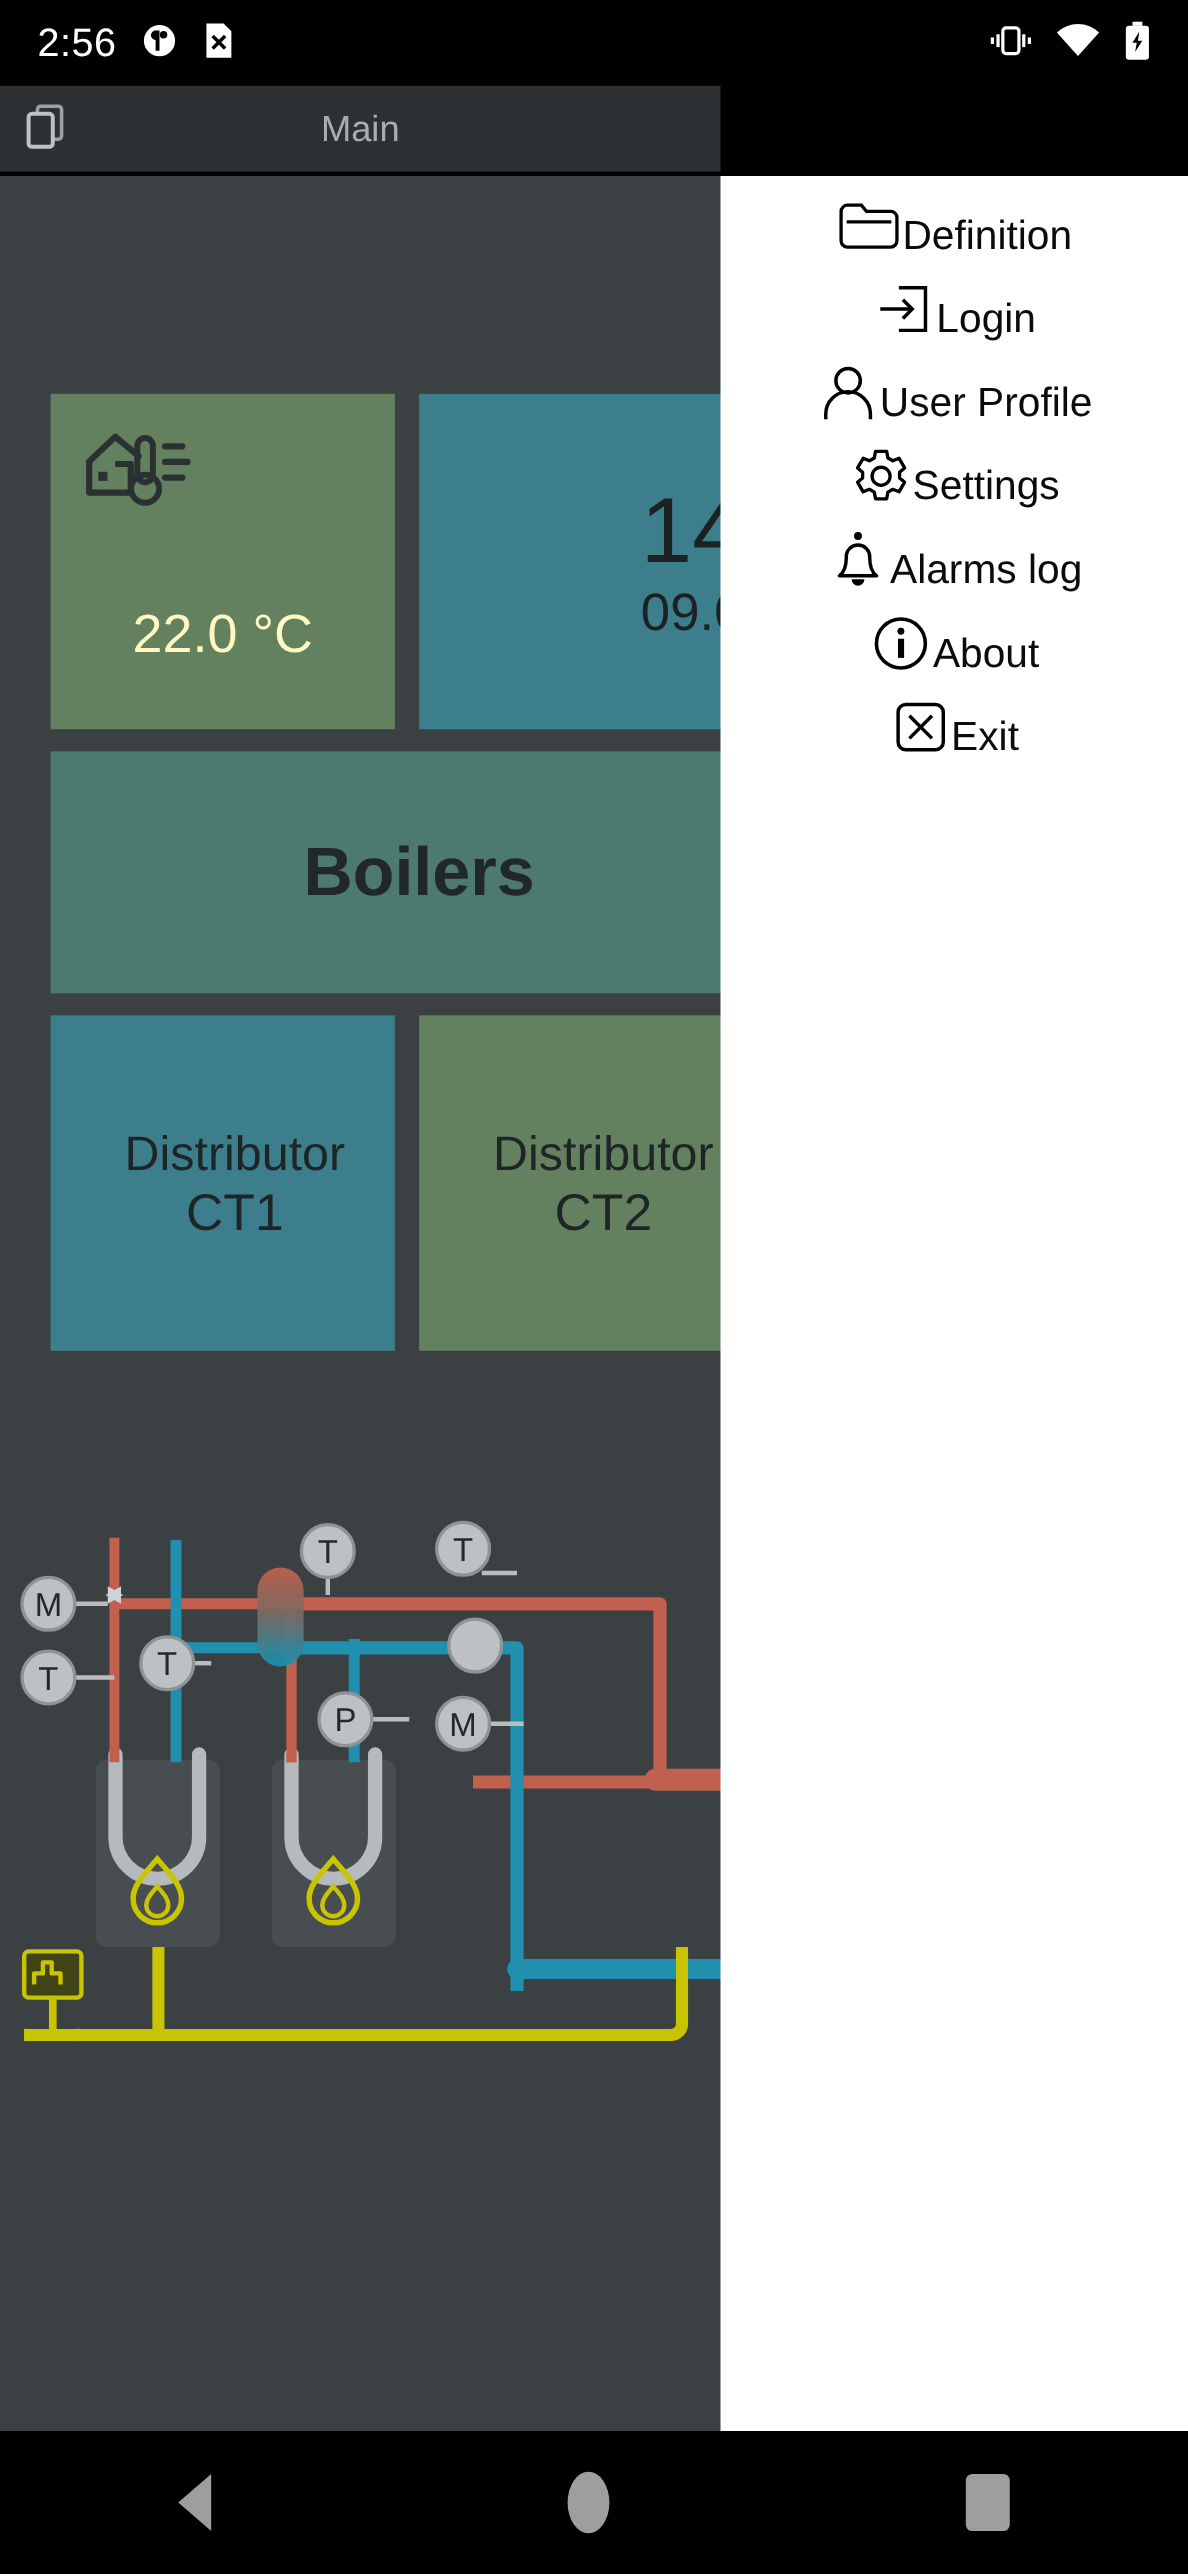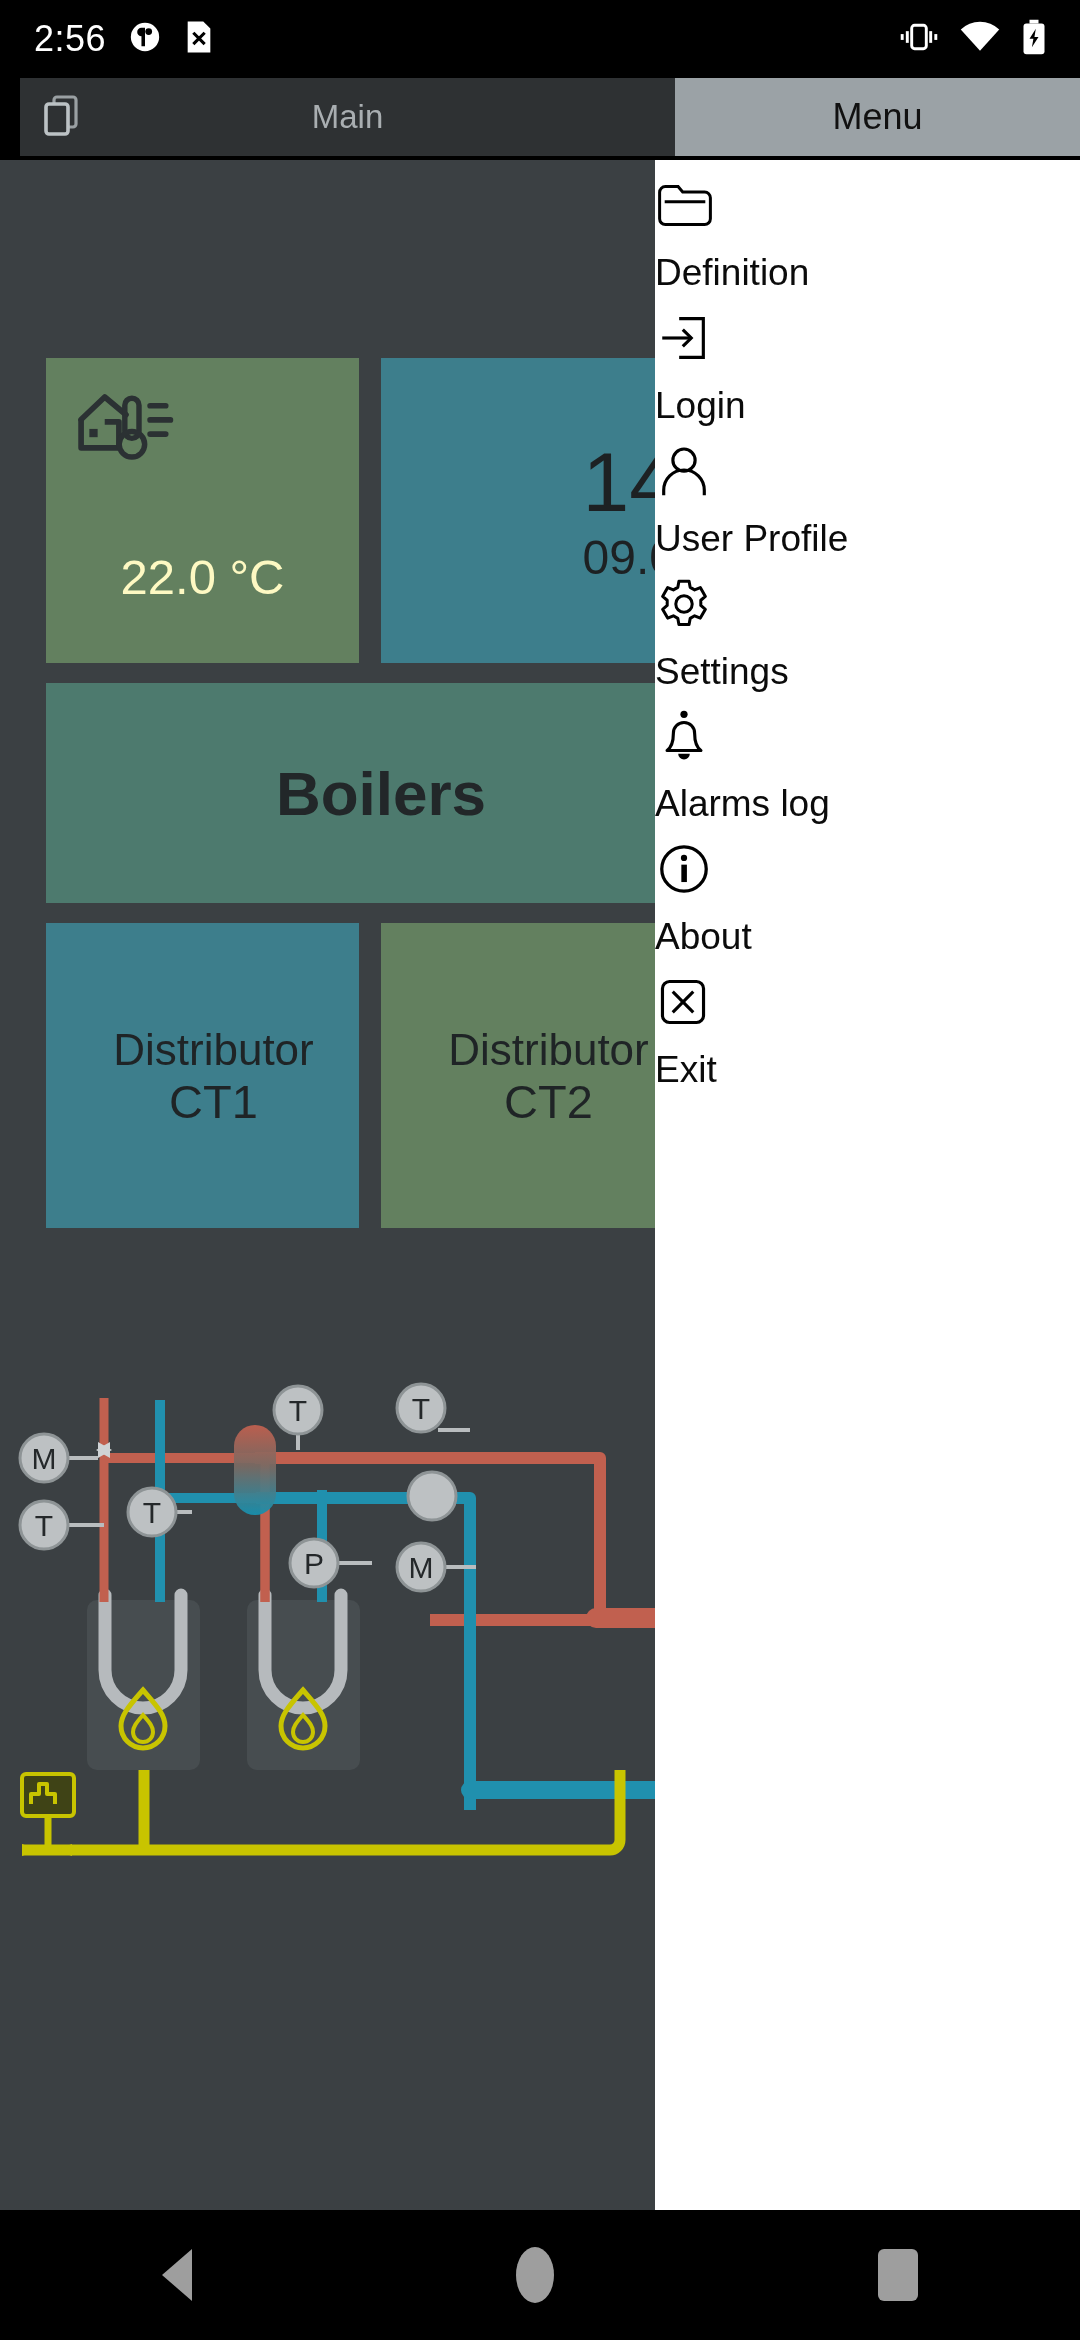"Main" .appbar { padding-left: 20px -> none }
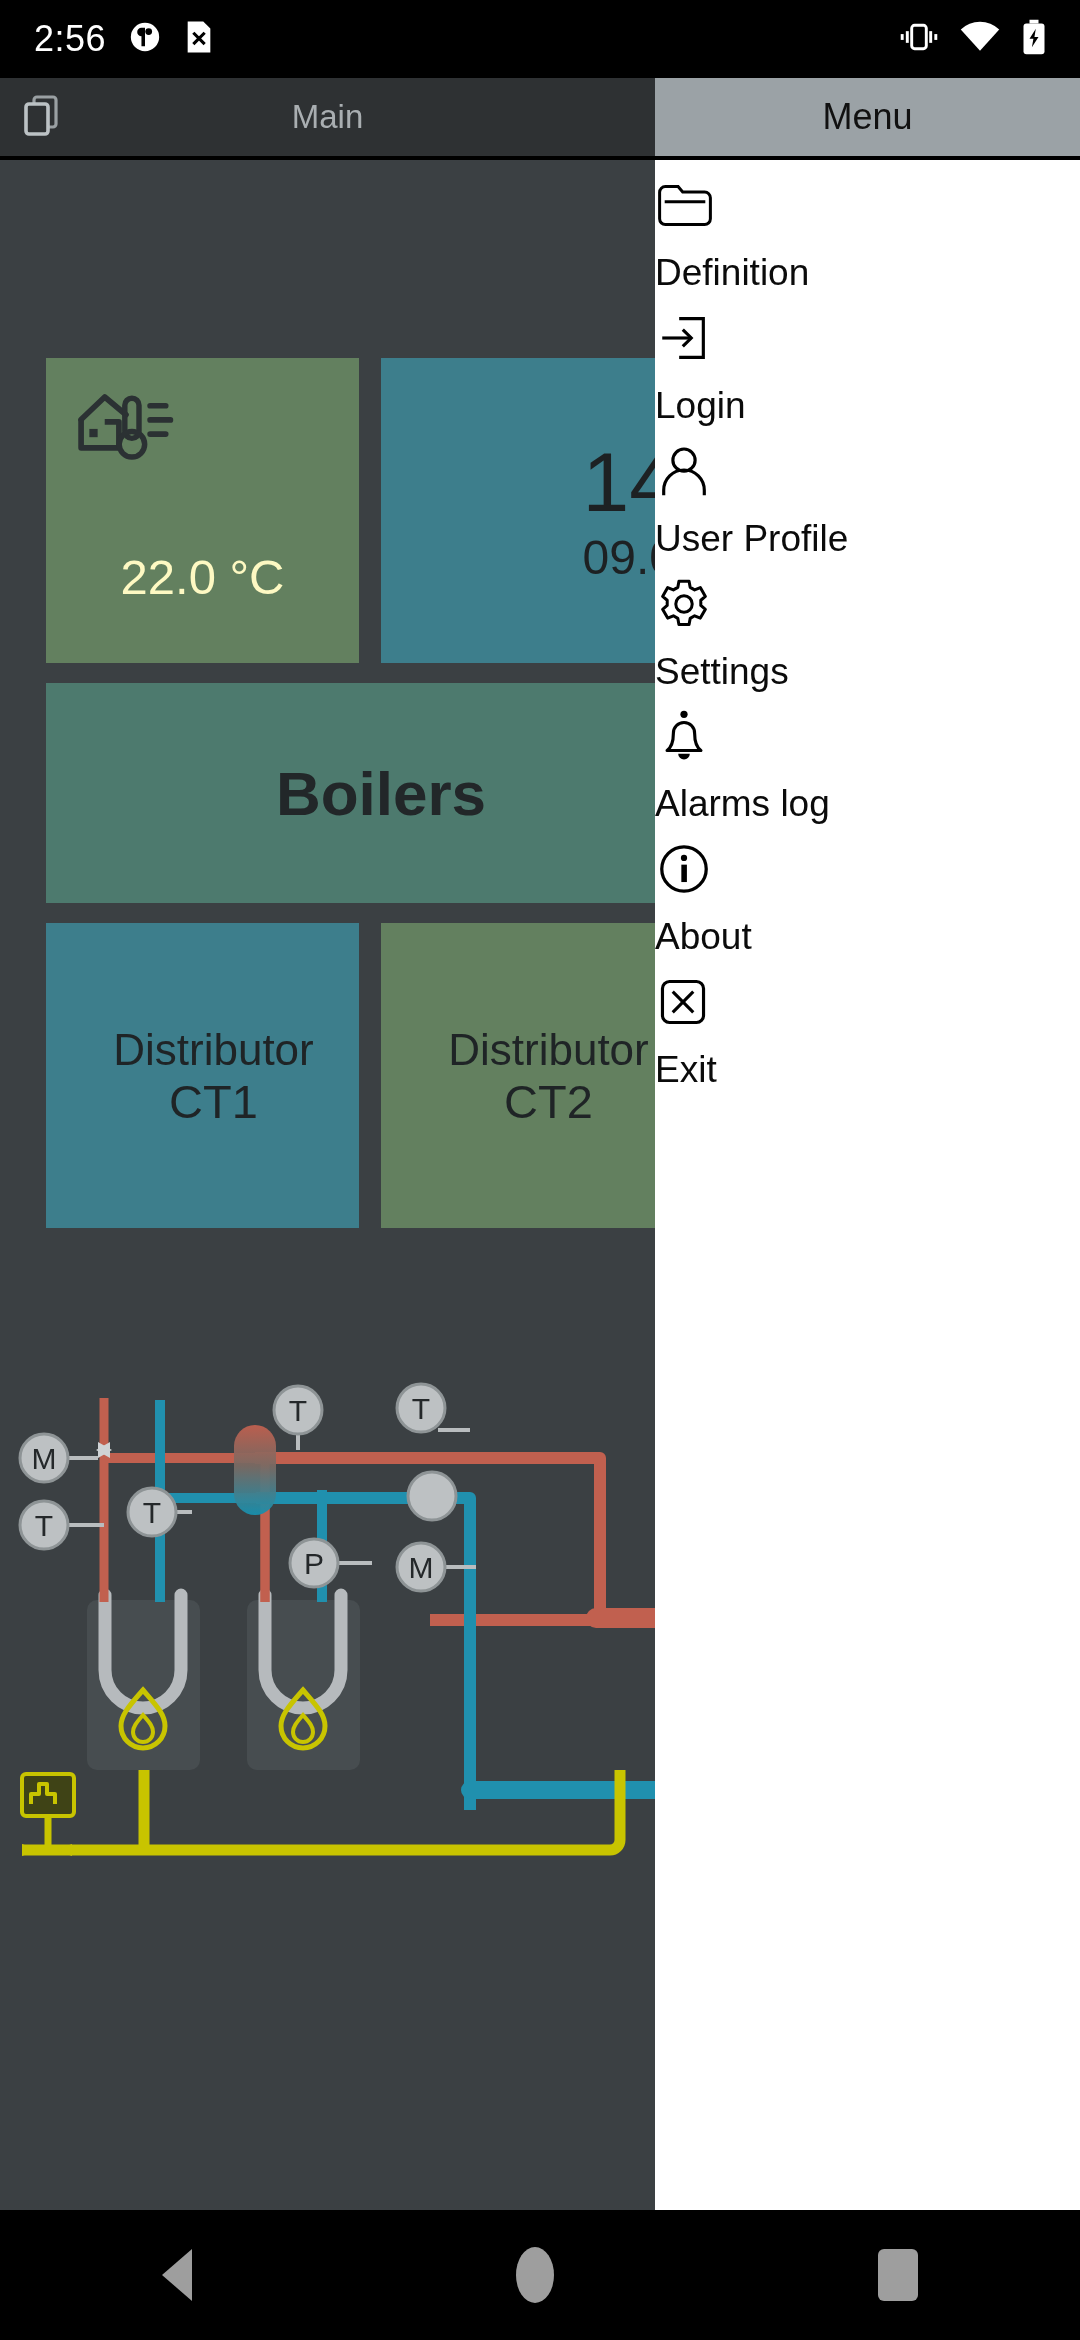"Menu" div.appbar-menu { html: <div> <span>Menu</span> </div> -> none }
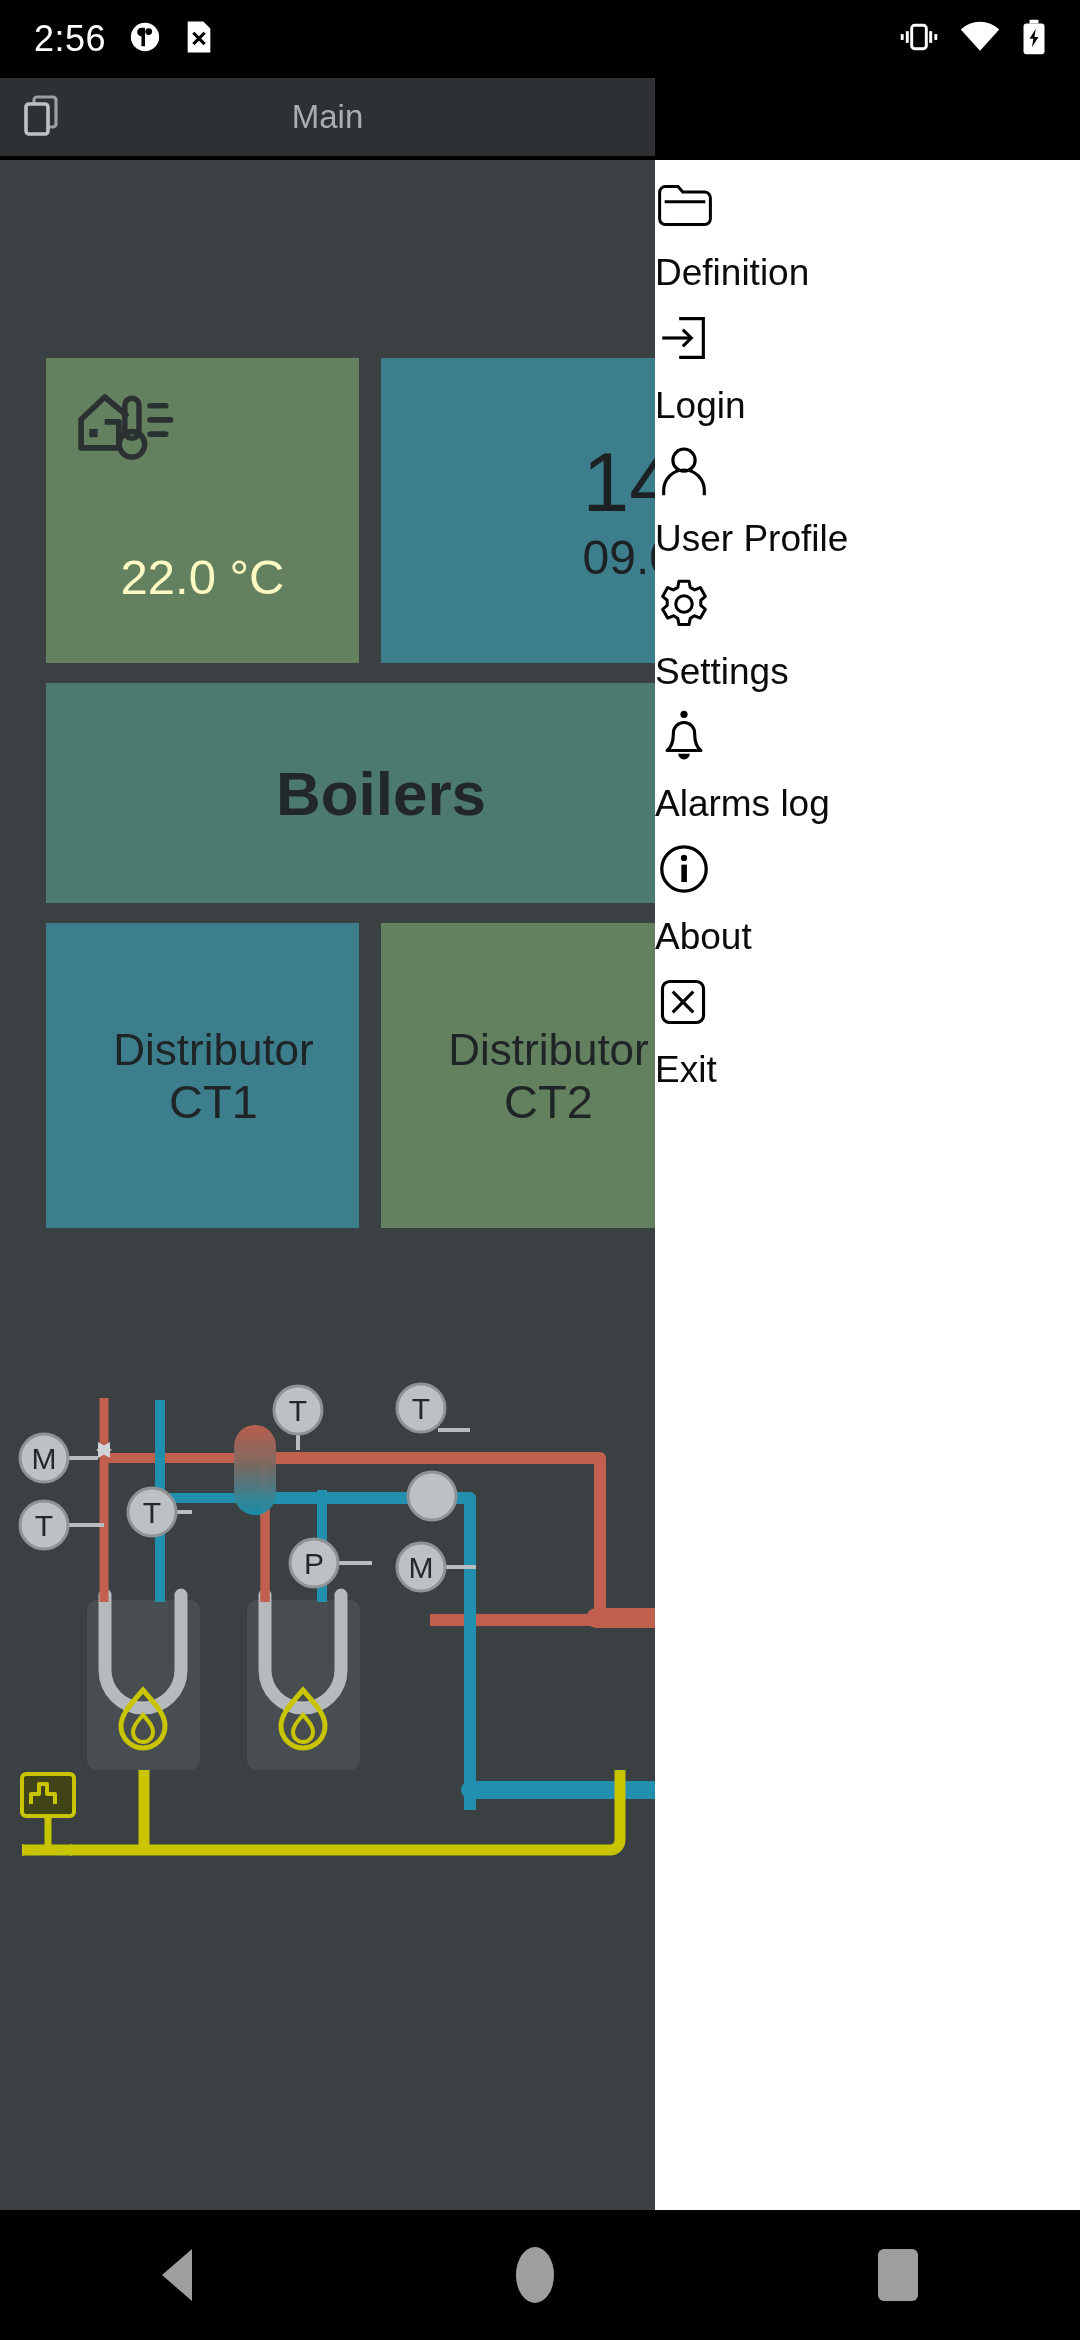"Definition" .menu-item { align-items: flex-start -> center; flex-direction: column -> row }
